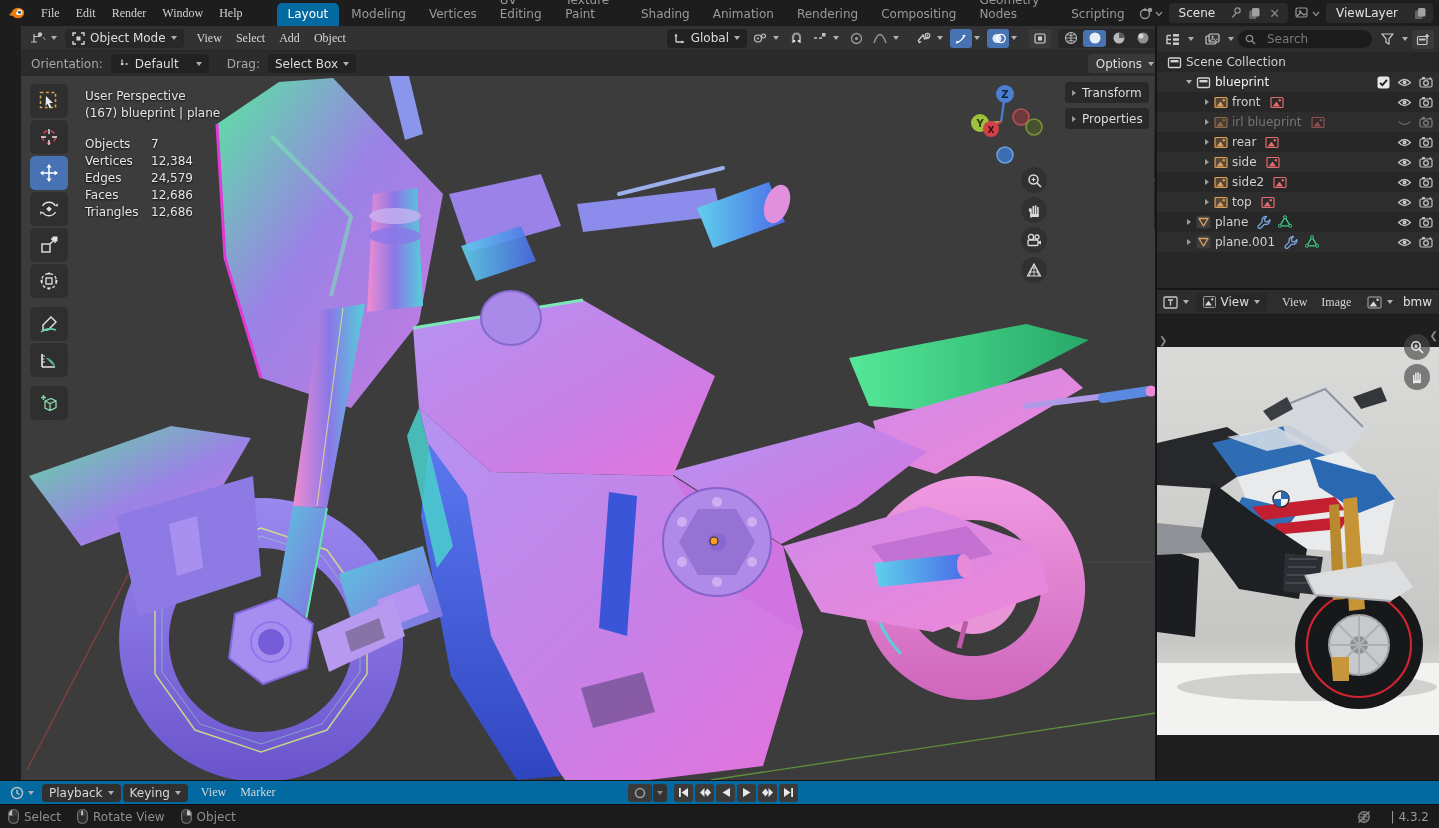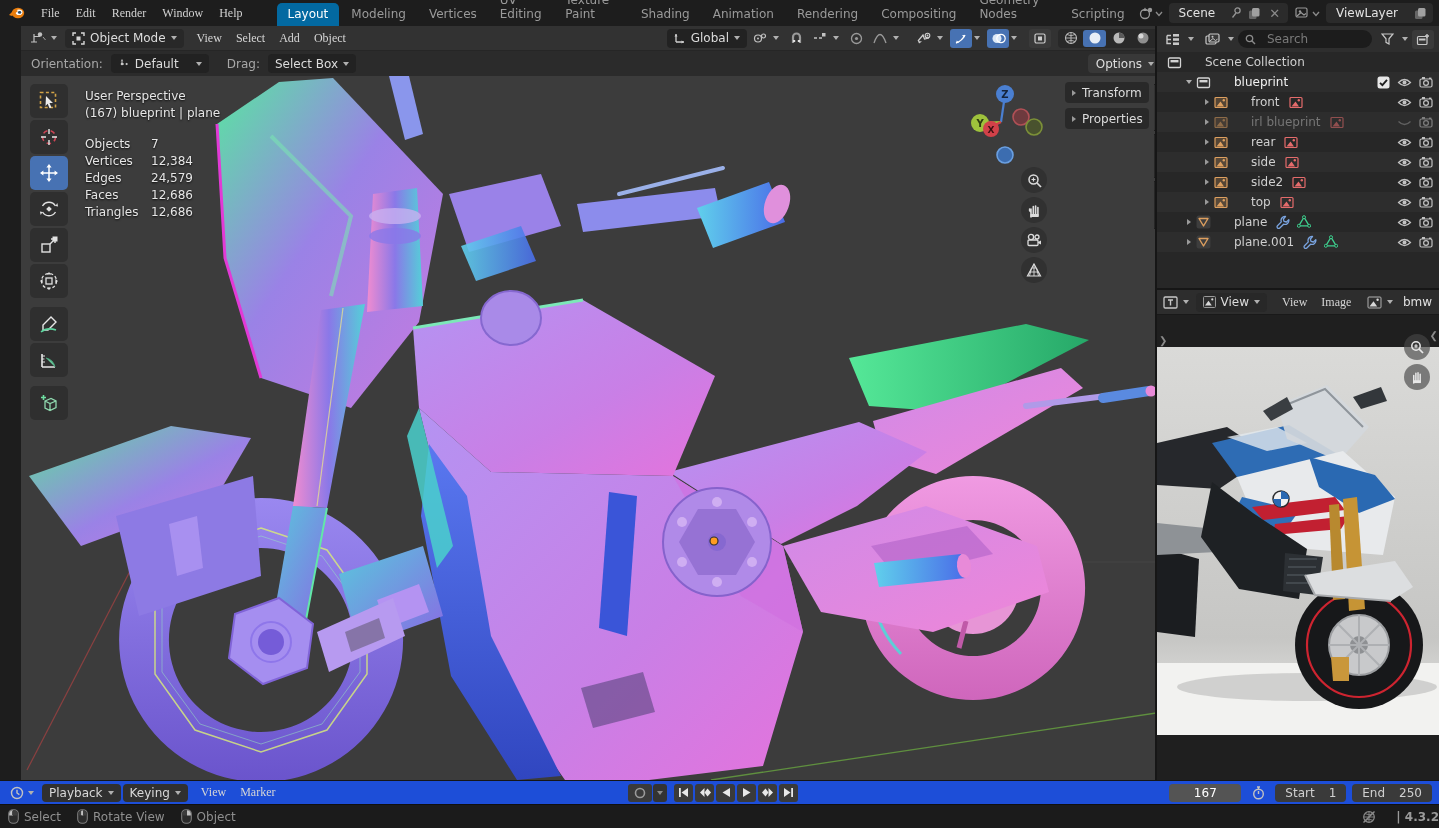"Scene Collection" .ol-row .lbl { margin-left: 23px -> 4px }
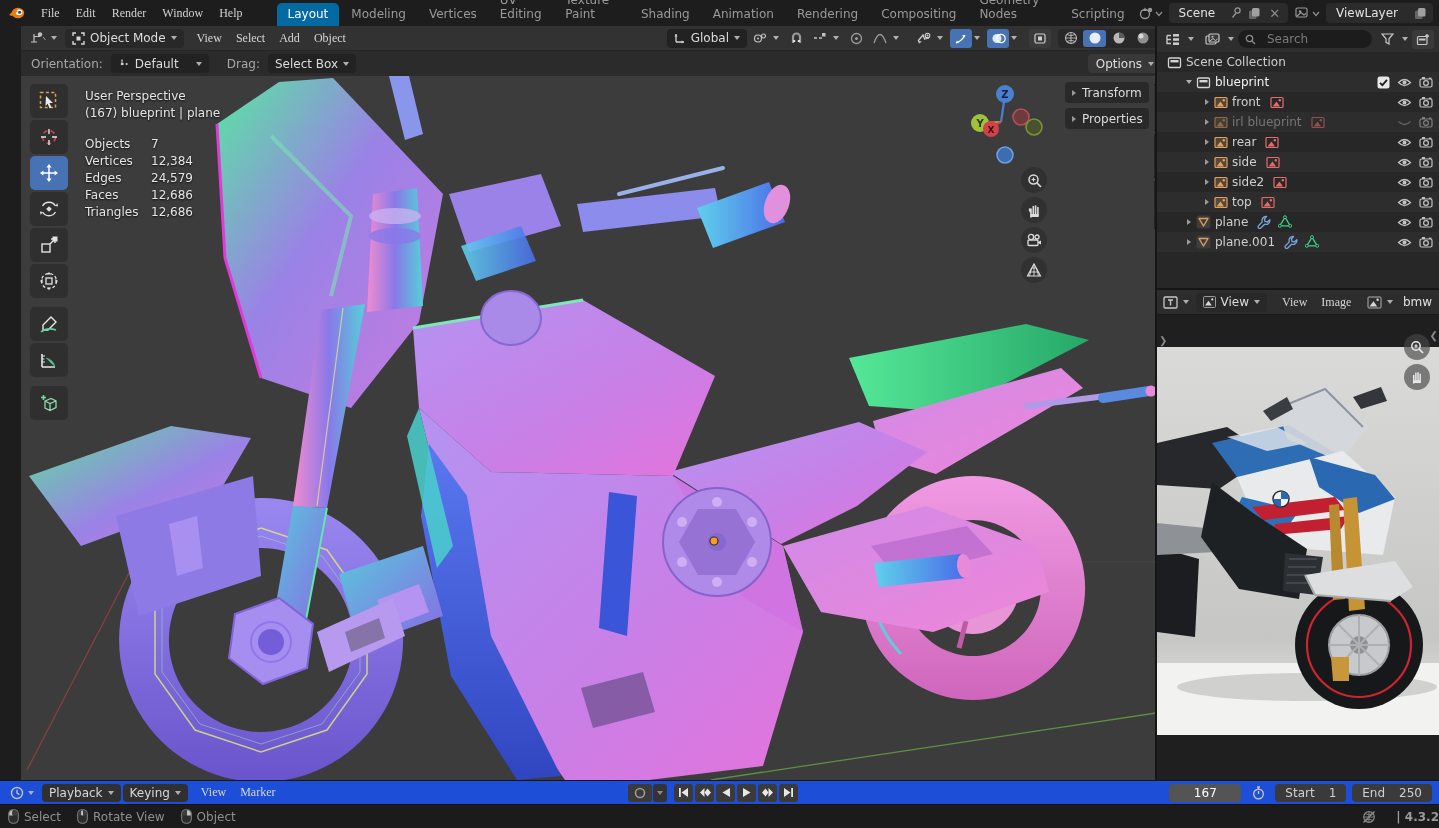"Playback" .timeline { background: #1d4ed8 -> #0369a1 }
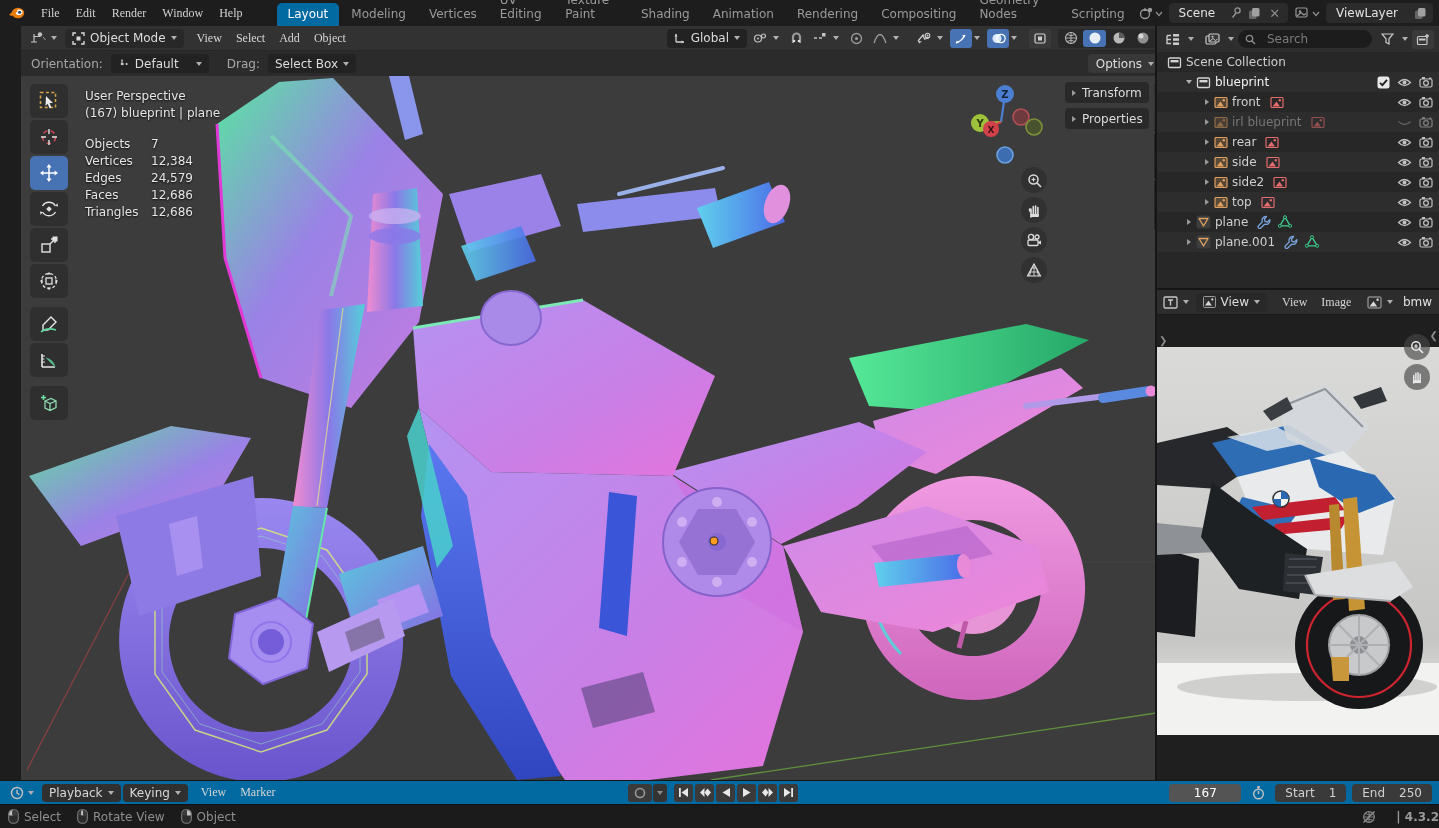"167" div.tl-right { html: <div> <div> <span>167</span> </div> <span> <svg> <circle></circle> <path></path> </svg> </span> <div> <span>Start</span> <span>1</span> </div> <div> <span>End</span> <span>250</span> </div> </div> -> none }
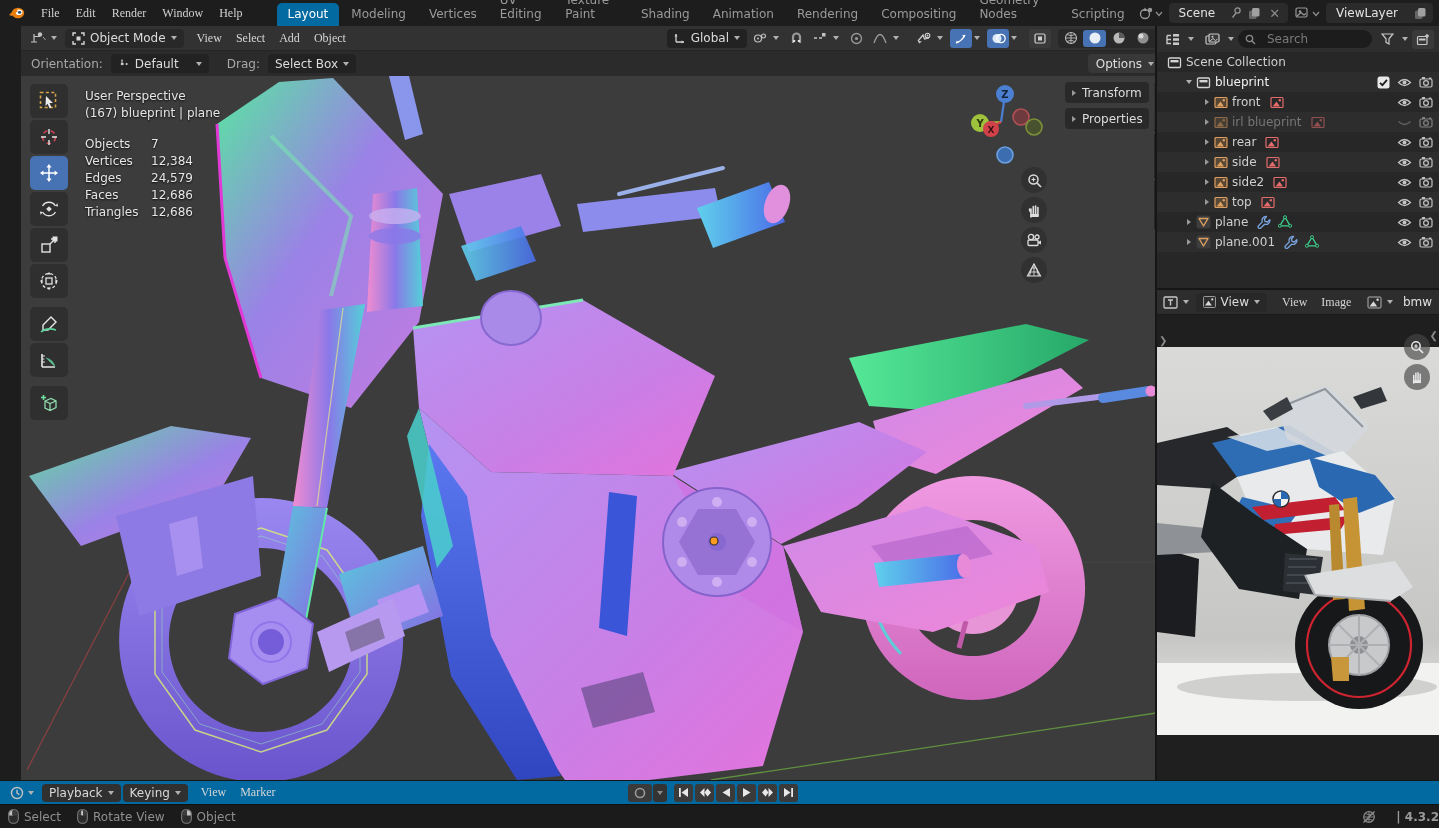"| 4.3.2" .sb-right { font-weight: bold -> none; padding-right: 0 -> 10px }
